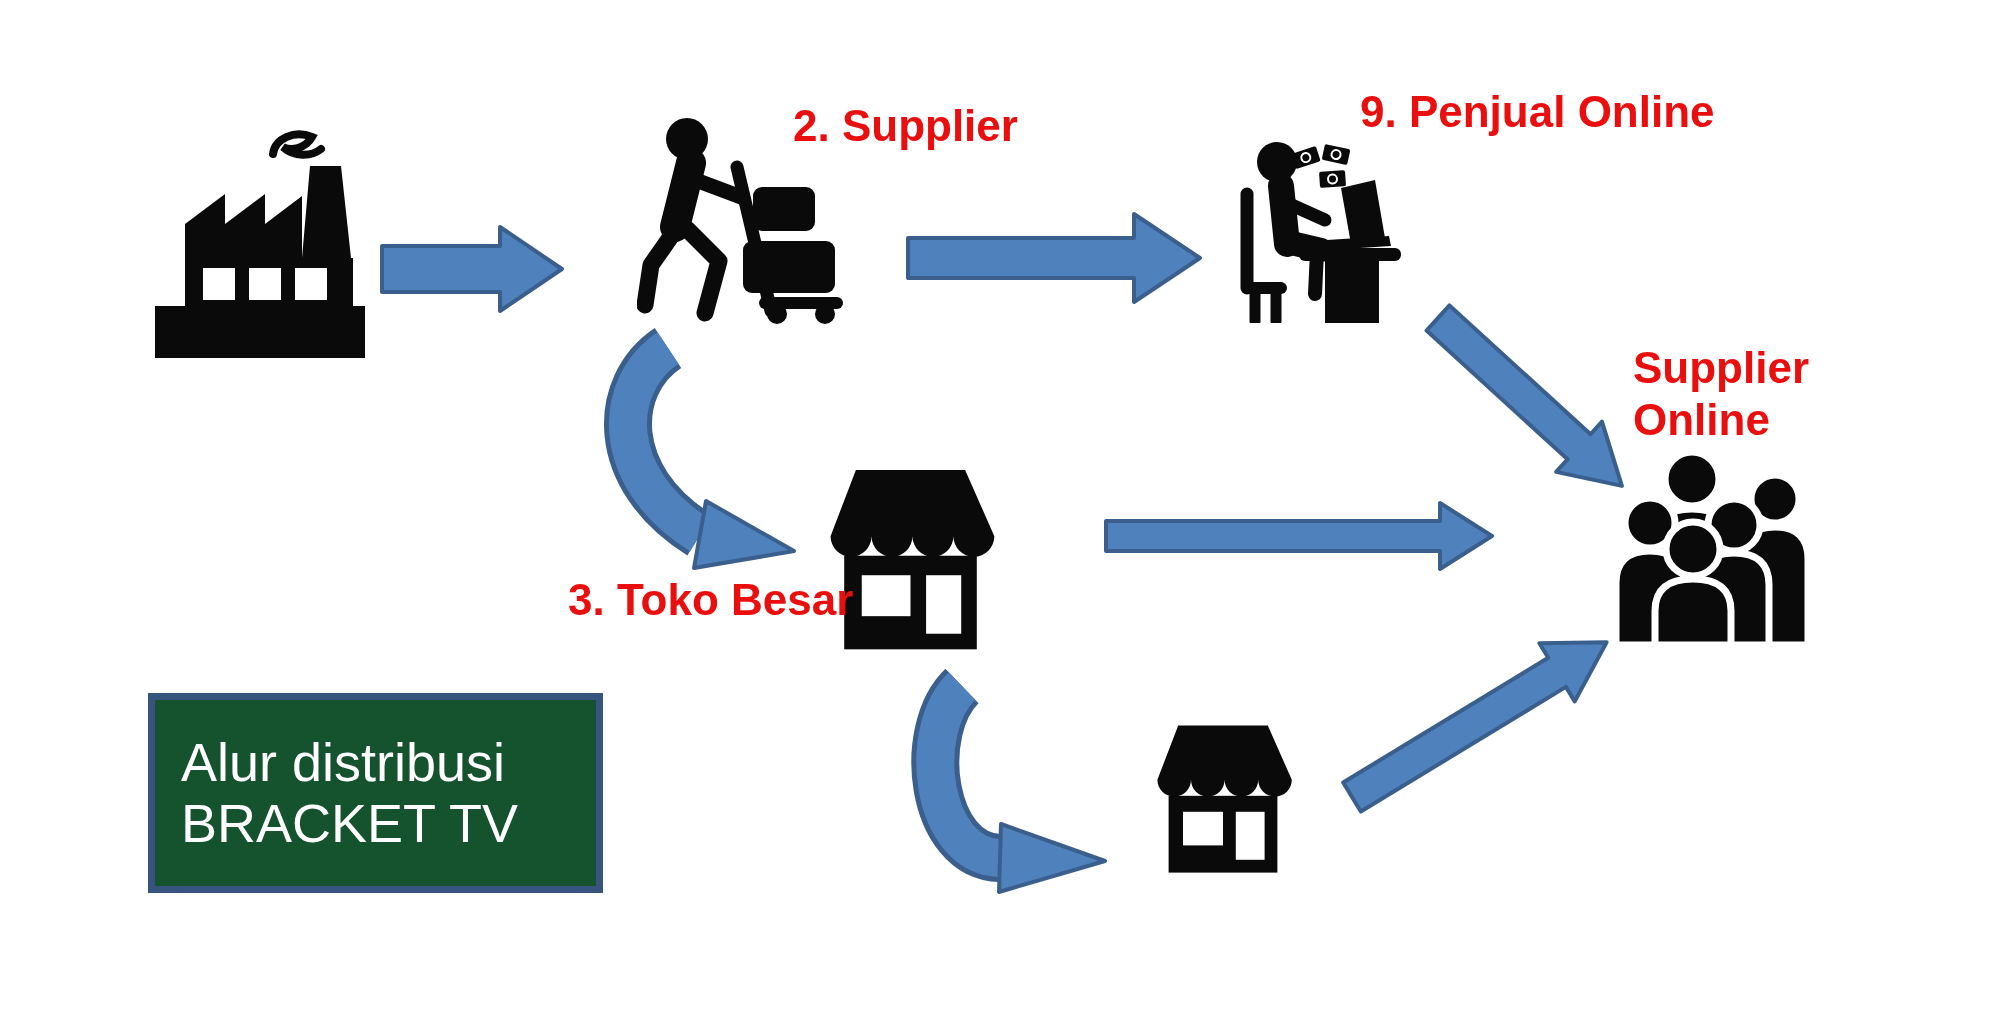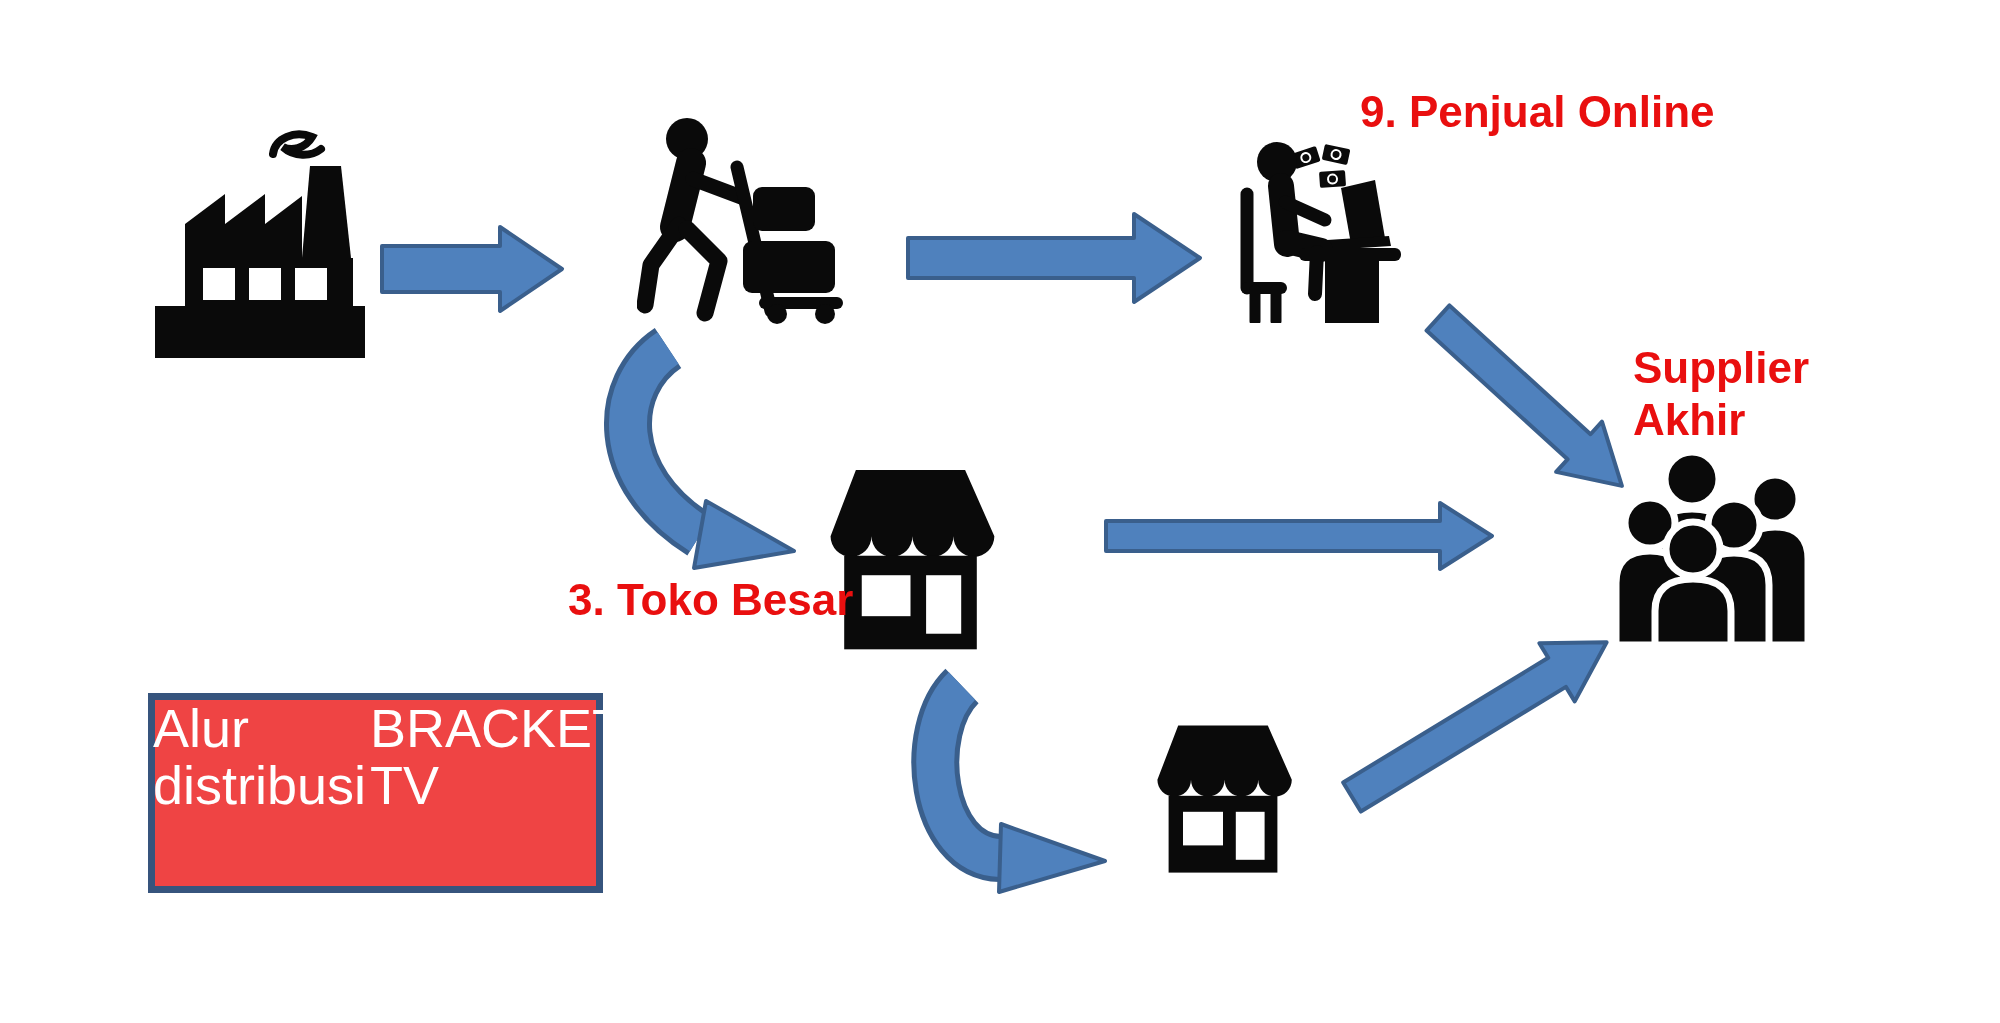"2. Supplier" div.label { html: none -> <div>2. Supplier</div> }
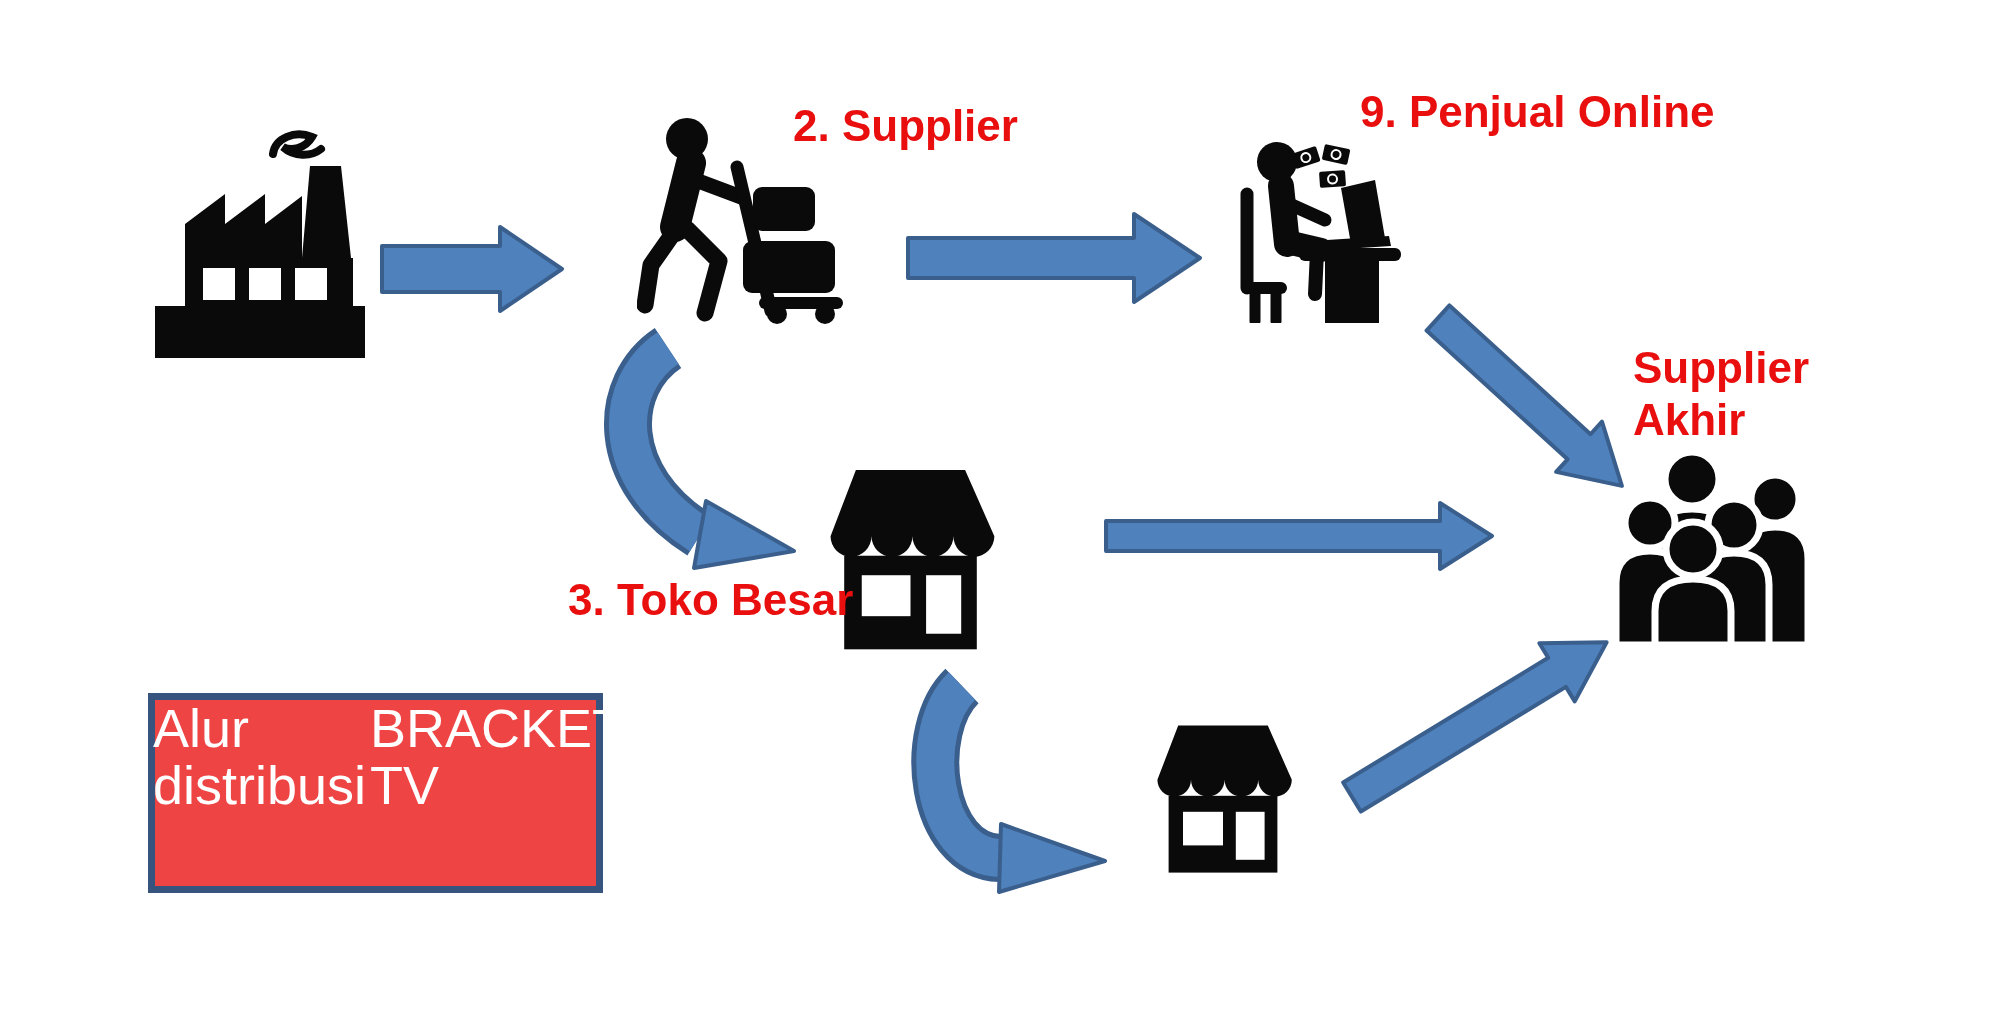"Akhir" div { text: Akhir -> Online }
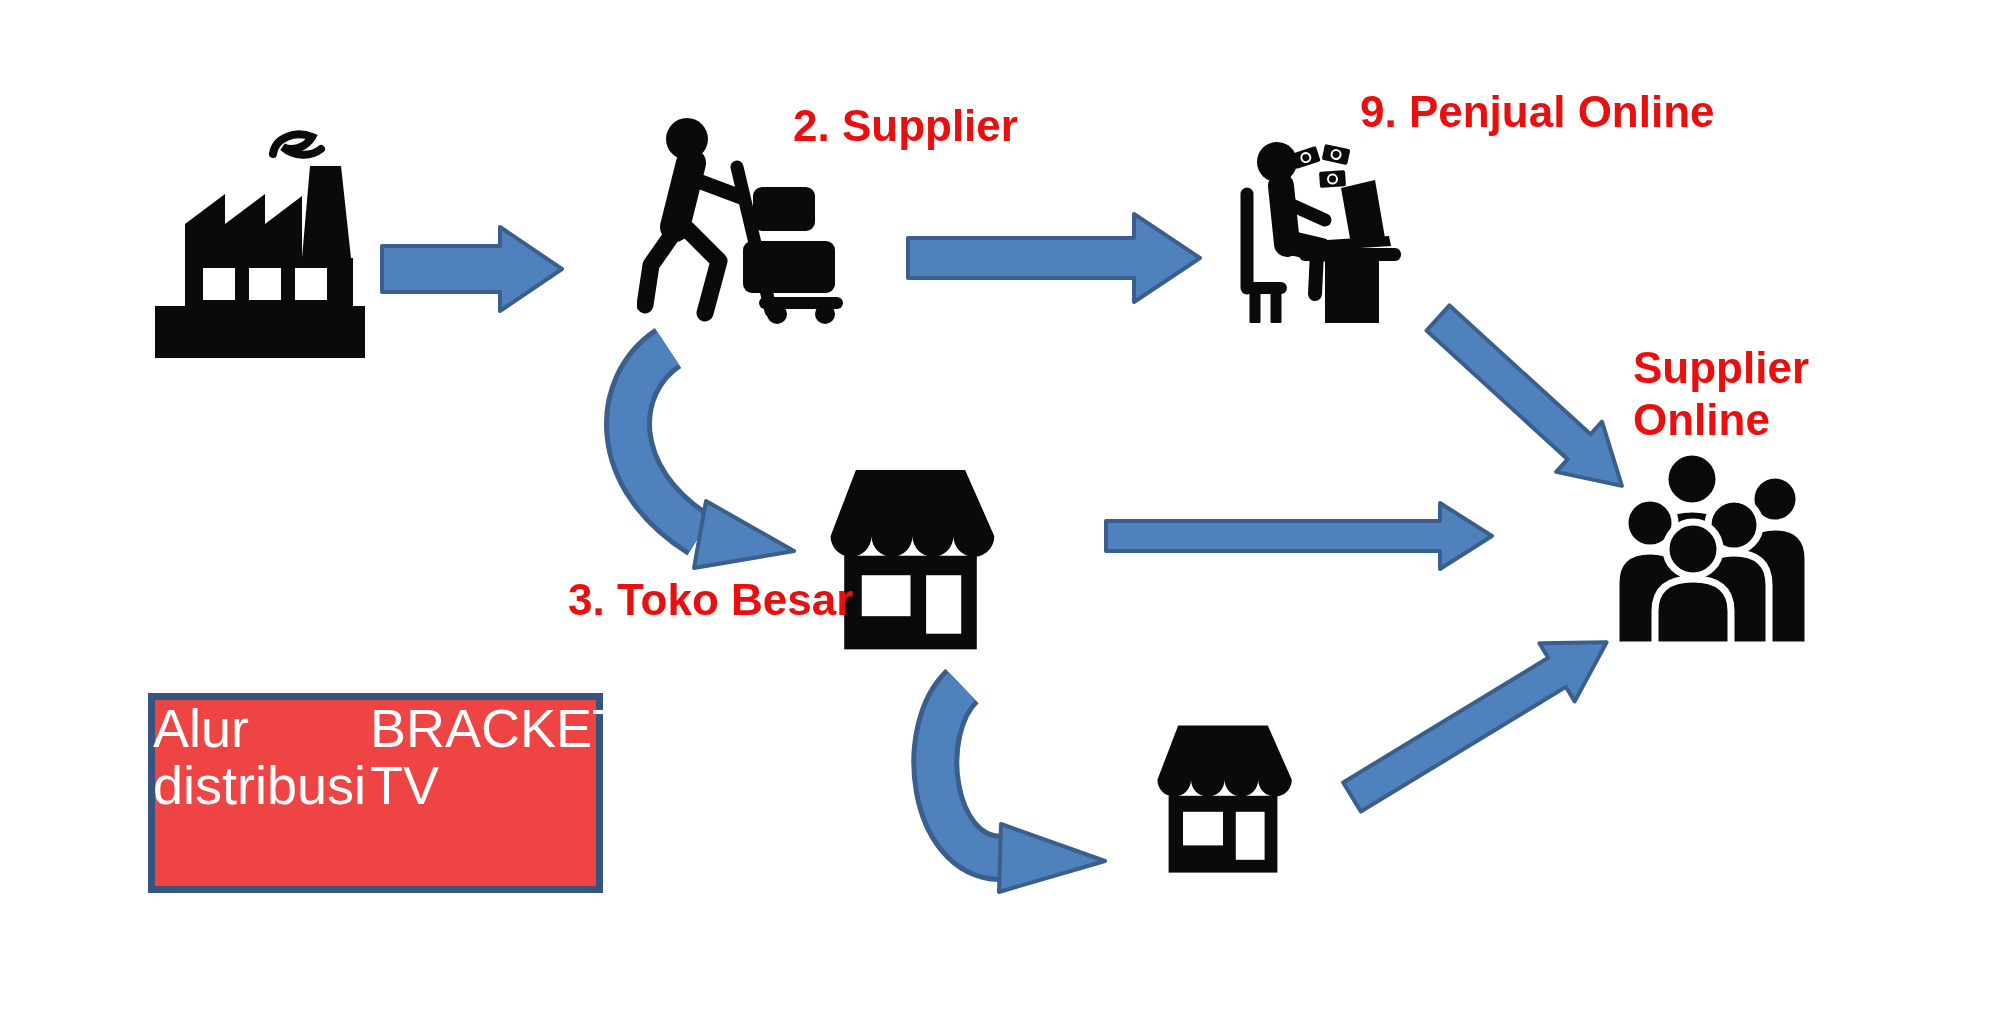"Alur distribusi" #title-box { background: #ef4444 -> #14532d; flex-direction: row -> column }
